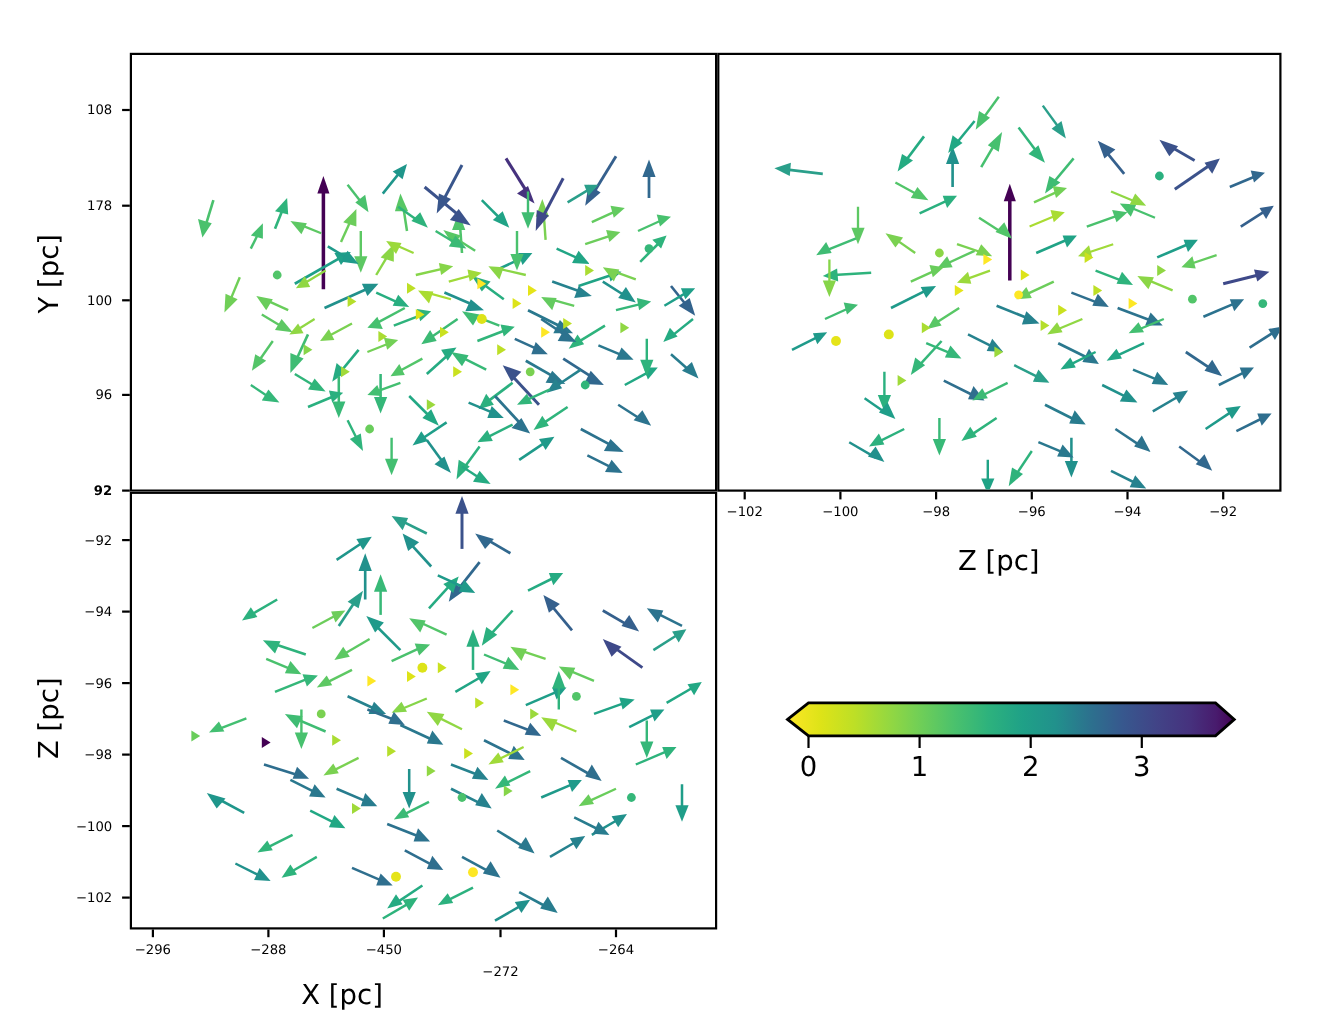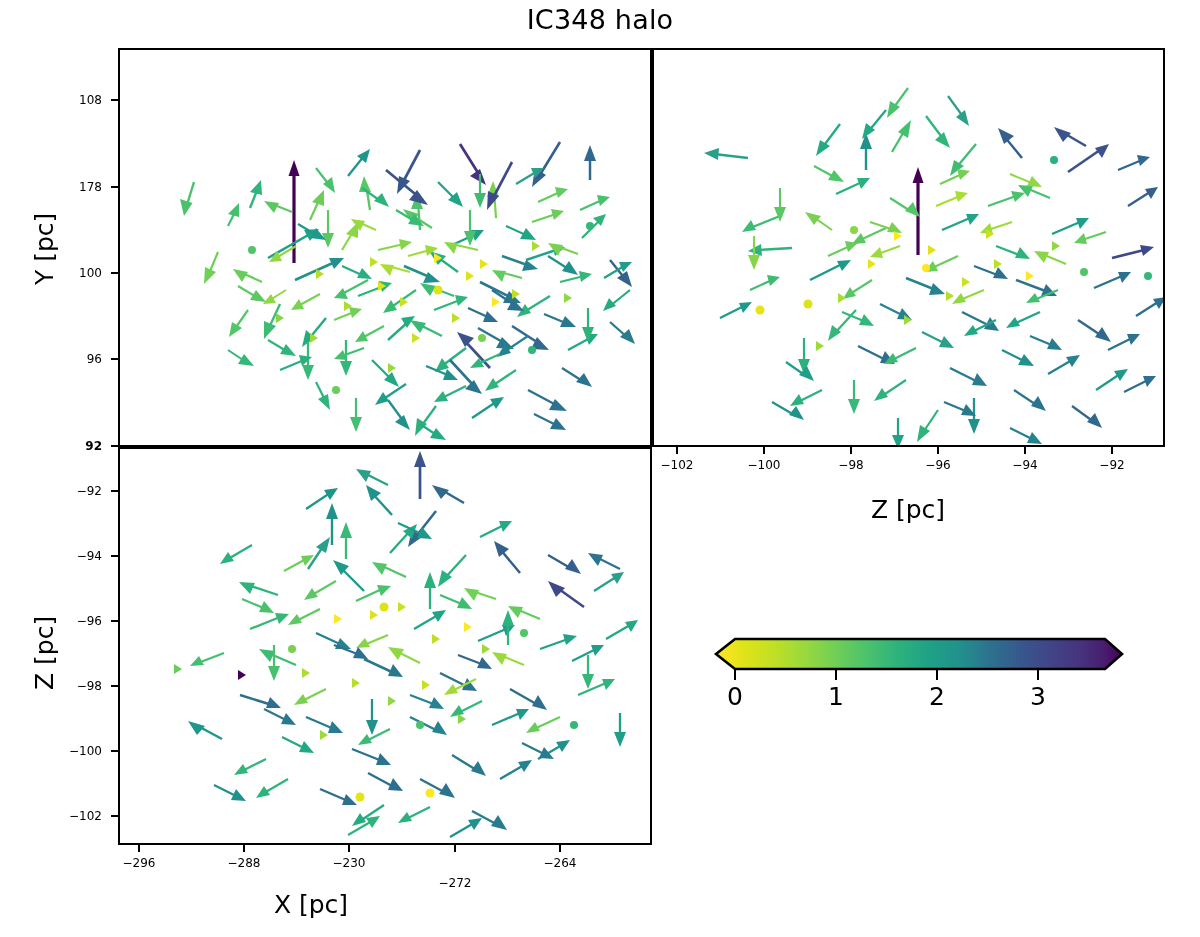"IC348 halo" div.fig-title { html: <div>IC348 halo</div> -> none }
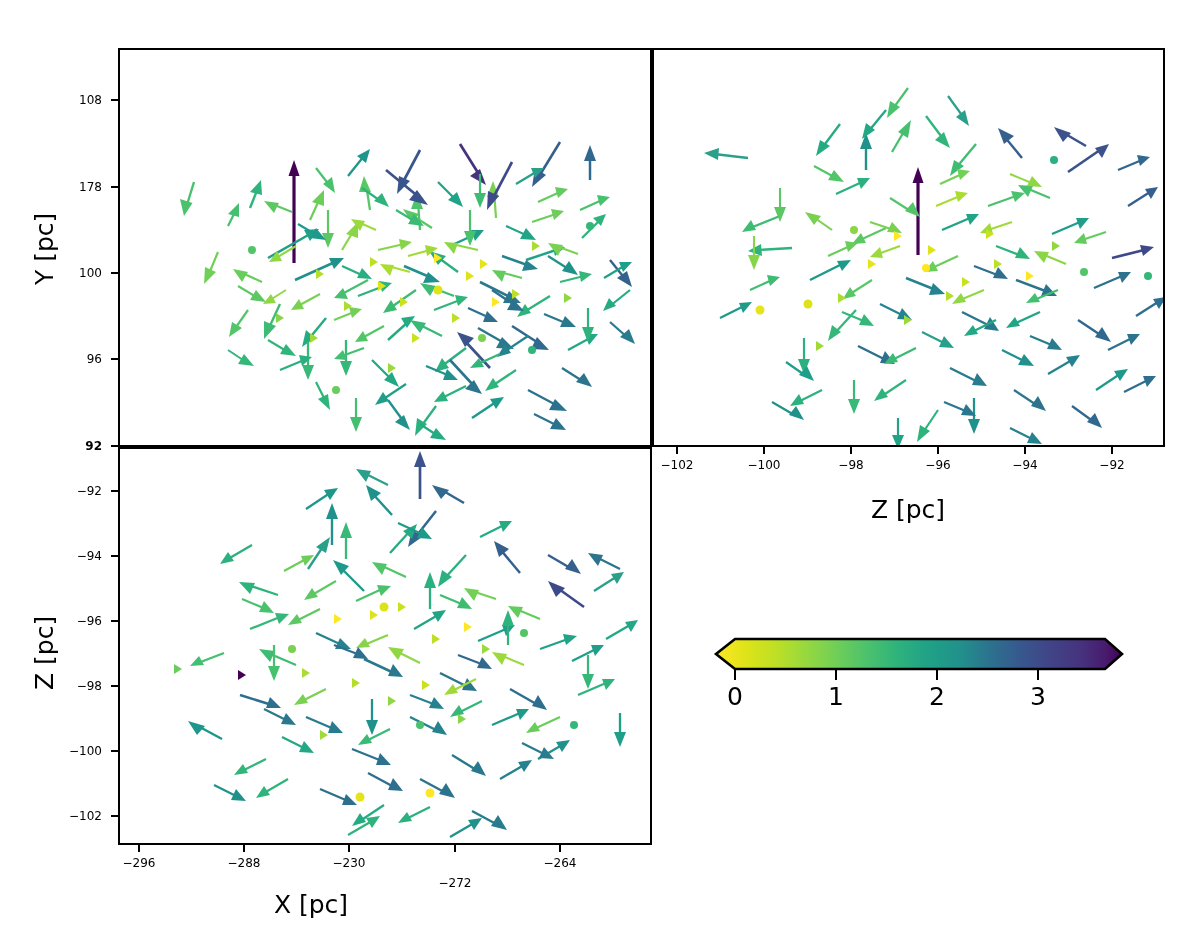"−230" div.ticklabel { text: 230 -> 450 }
